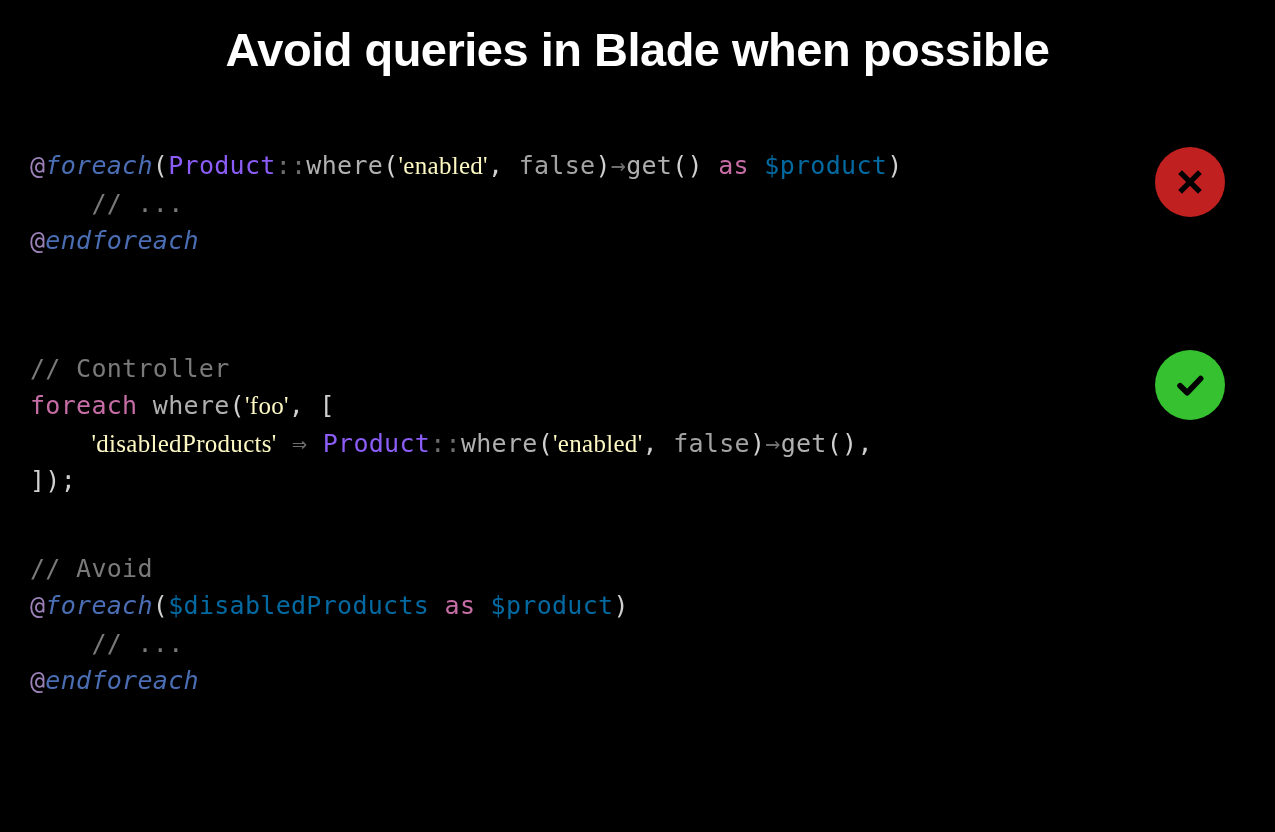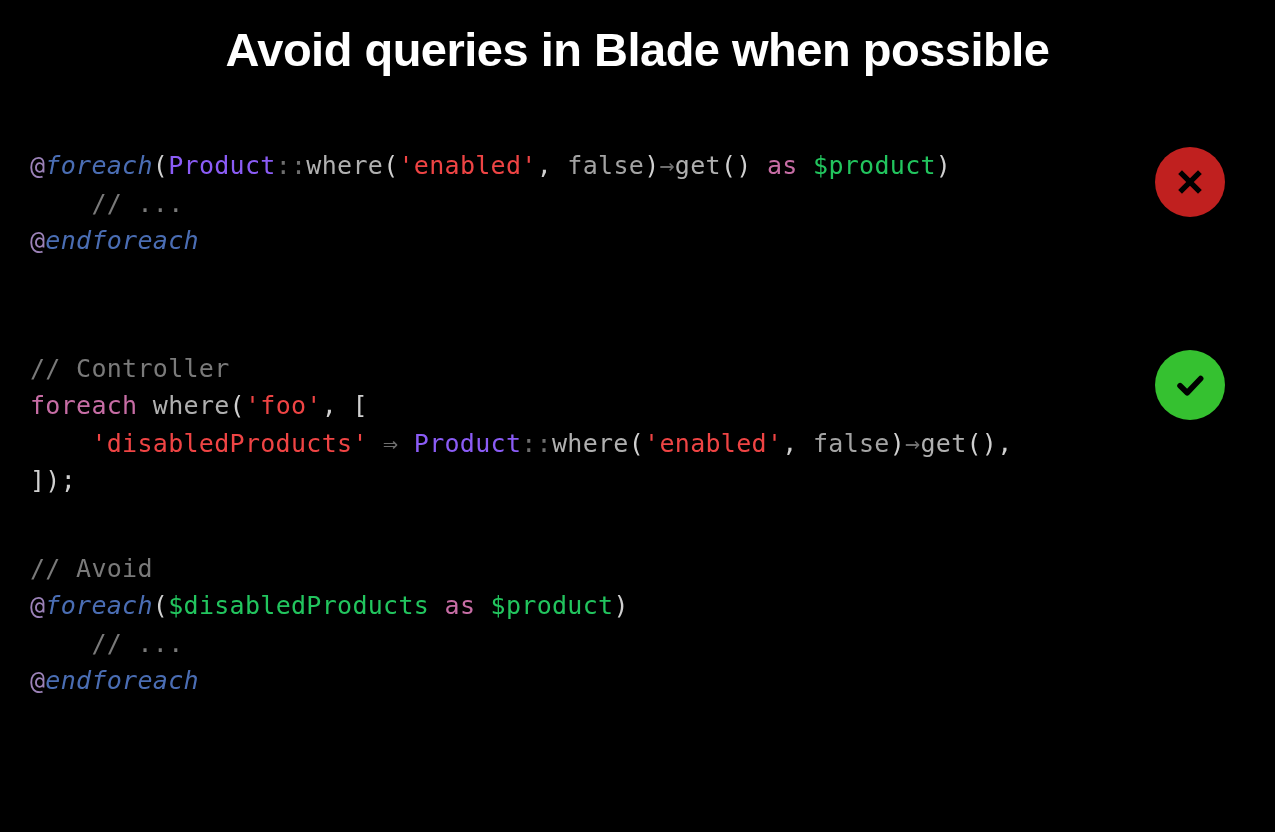"'enabled'" .c-string { color: #ef4444 -> #fef9c3; font-family: none -> Liberation Serif, serif }
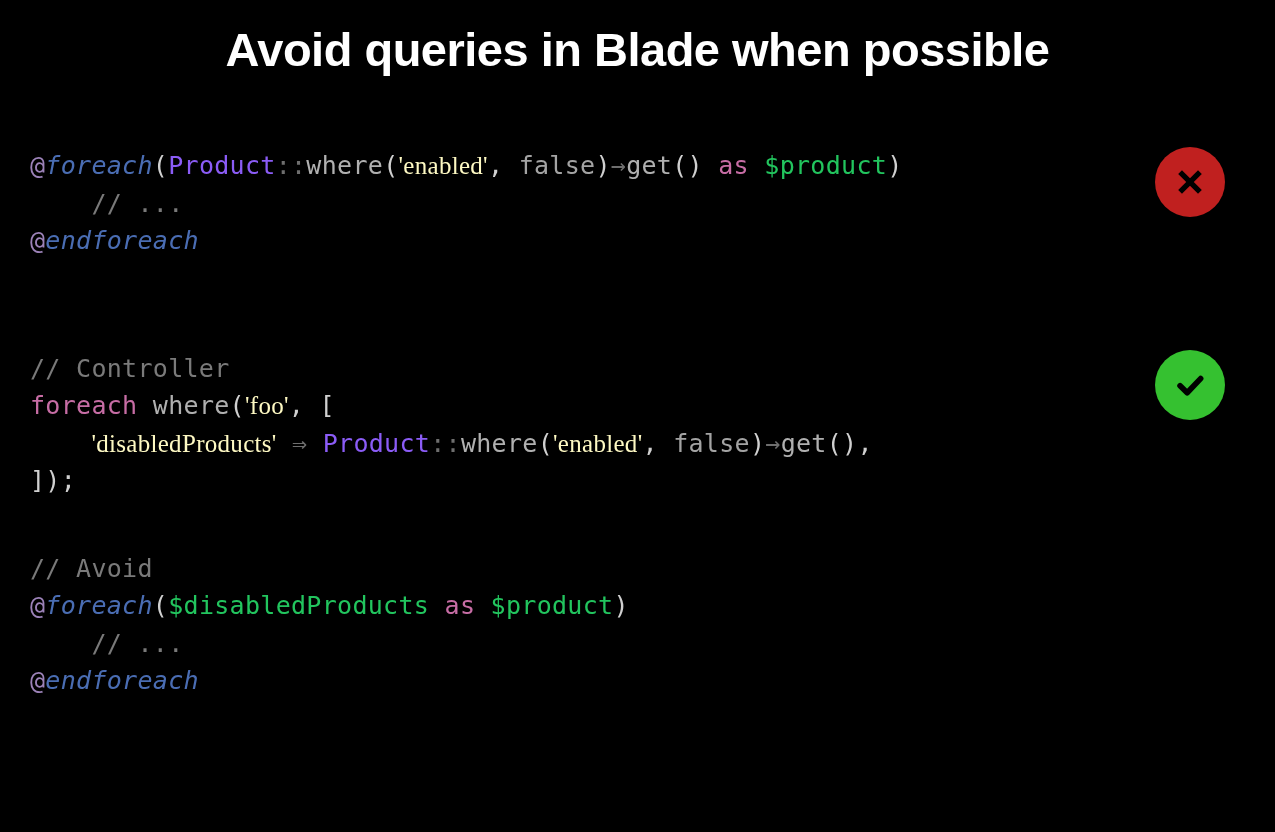"$product" .c-var { color: #22c55e -> #0369a1 }
